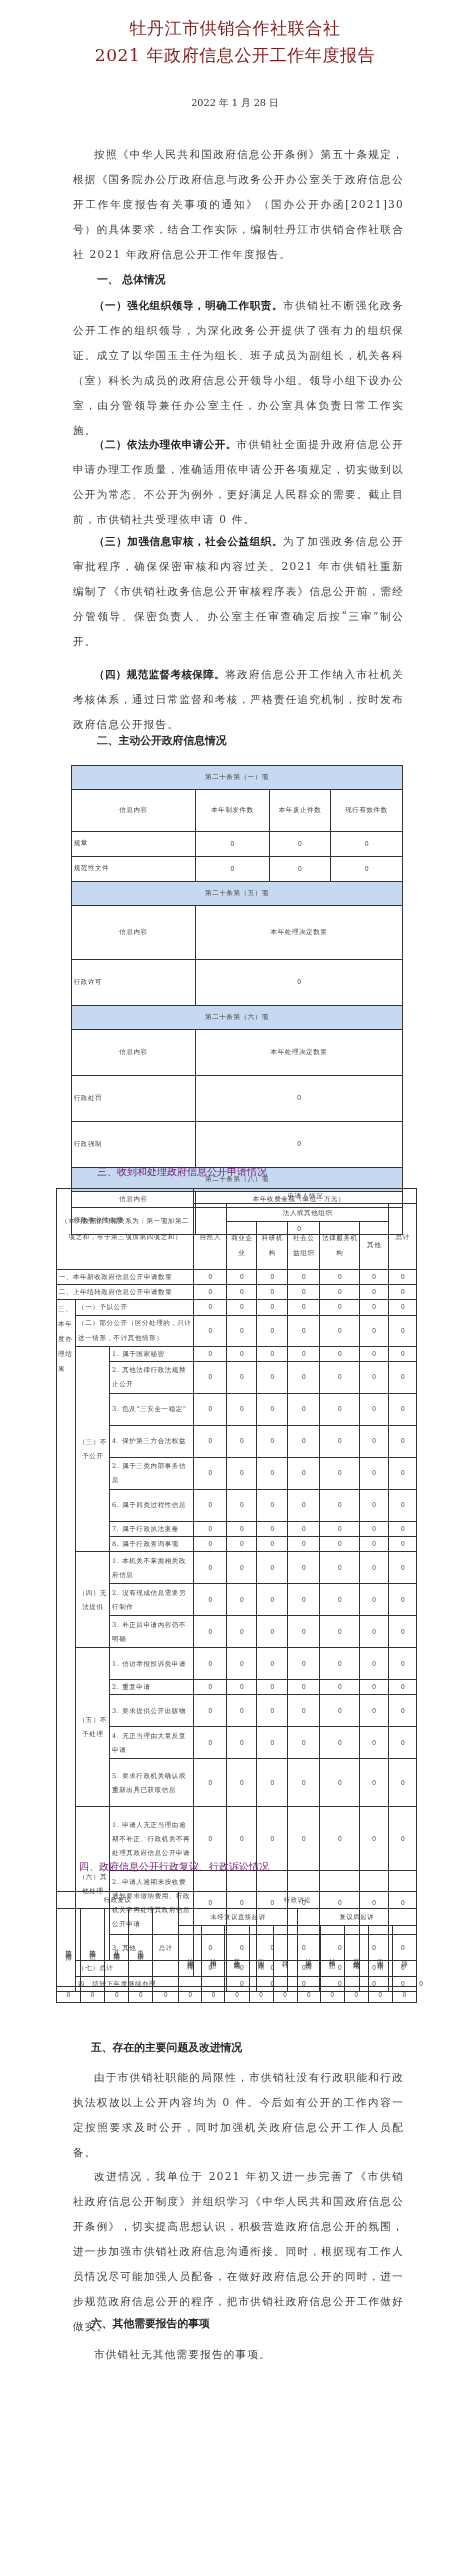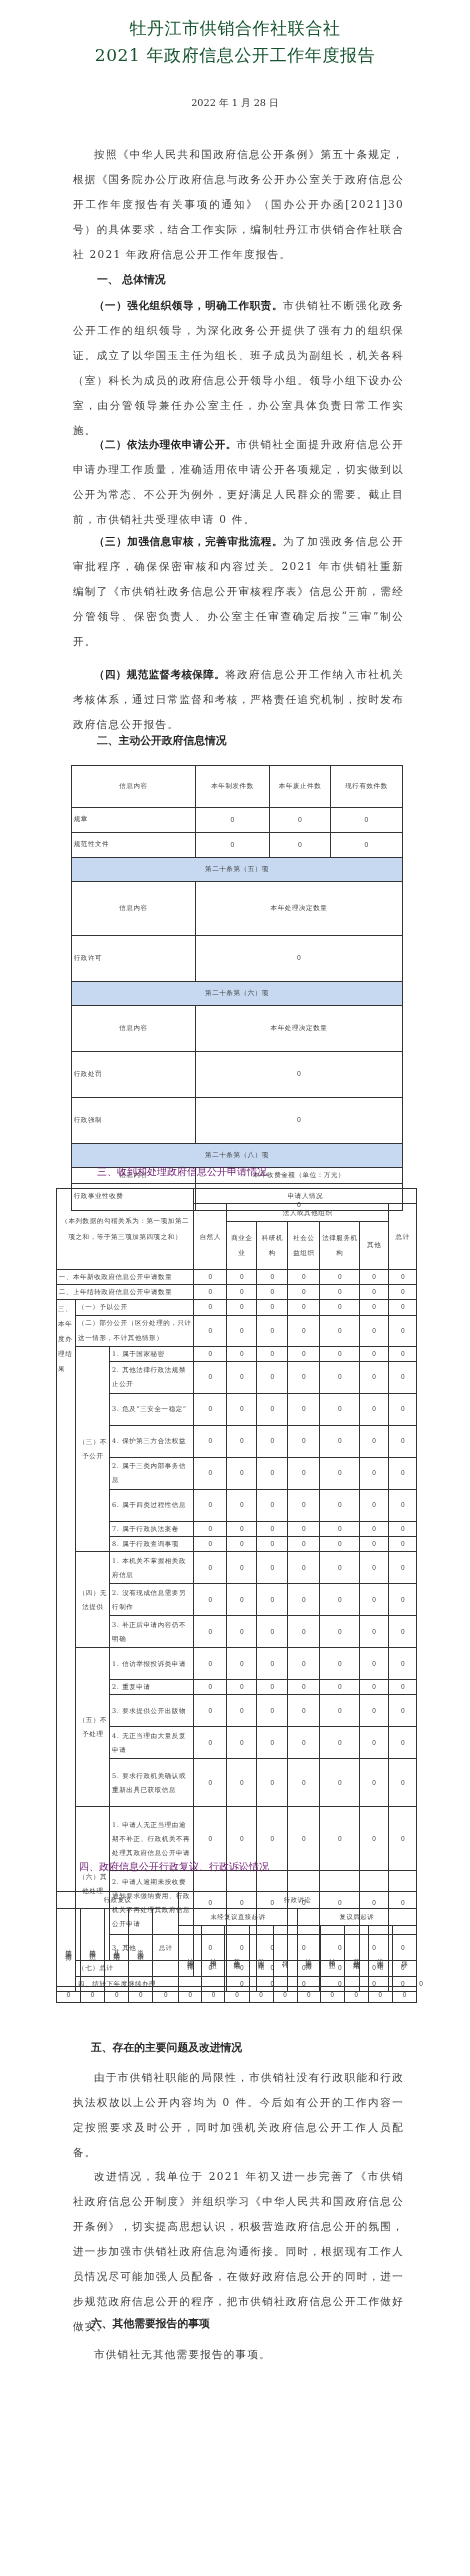"牡丹江市供销合作社联合社" .title { color: #14532d -> #7f1d1d }
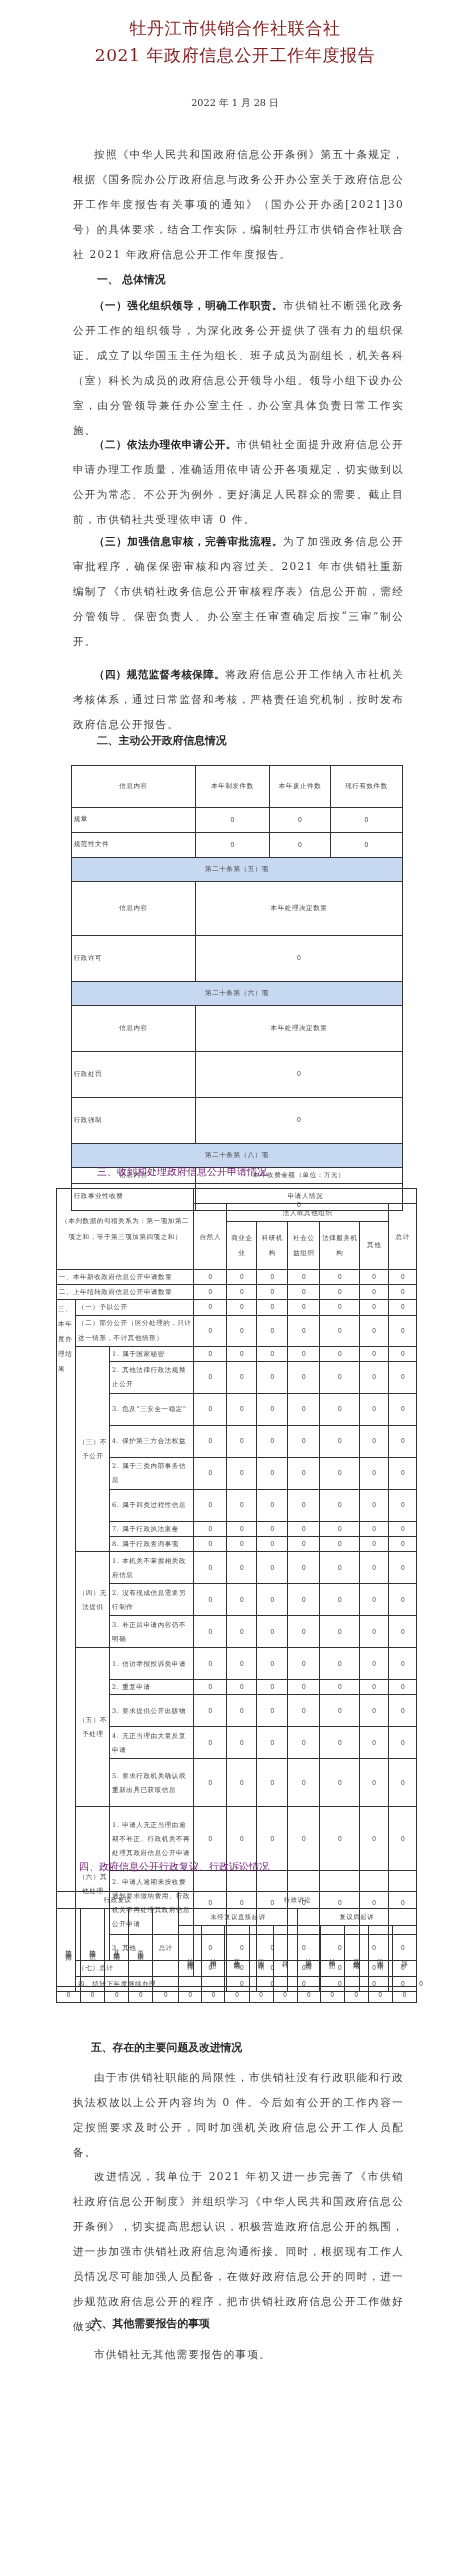"（三）加强信息审核，完善审批流程。" b { text: 完善审批流程 -> 社会公益组织 }
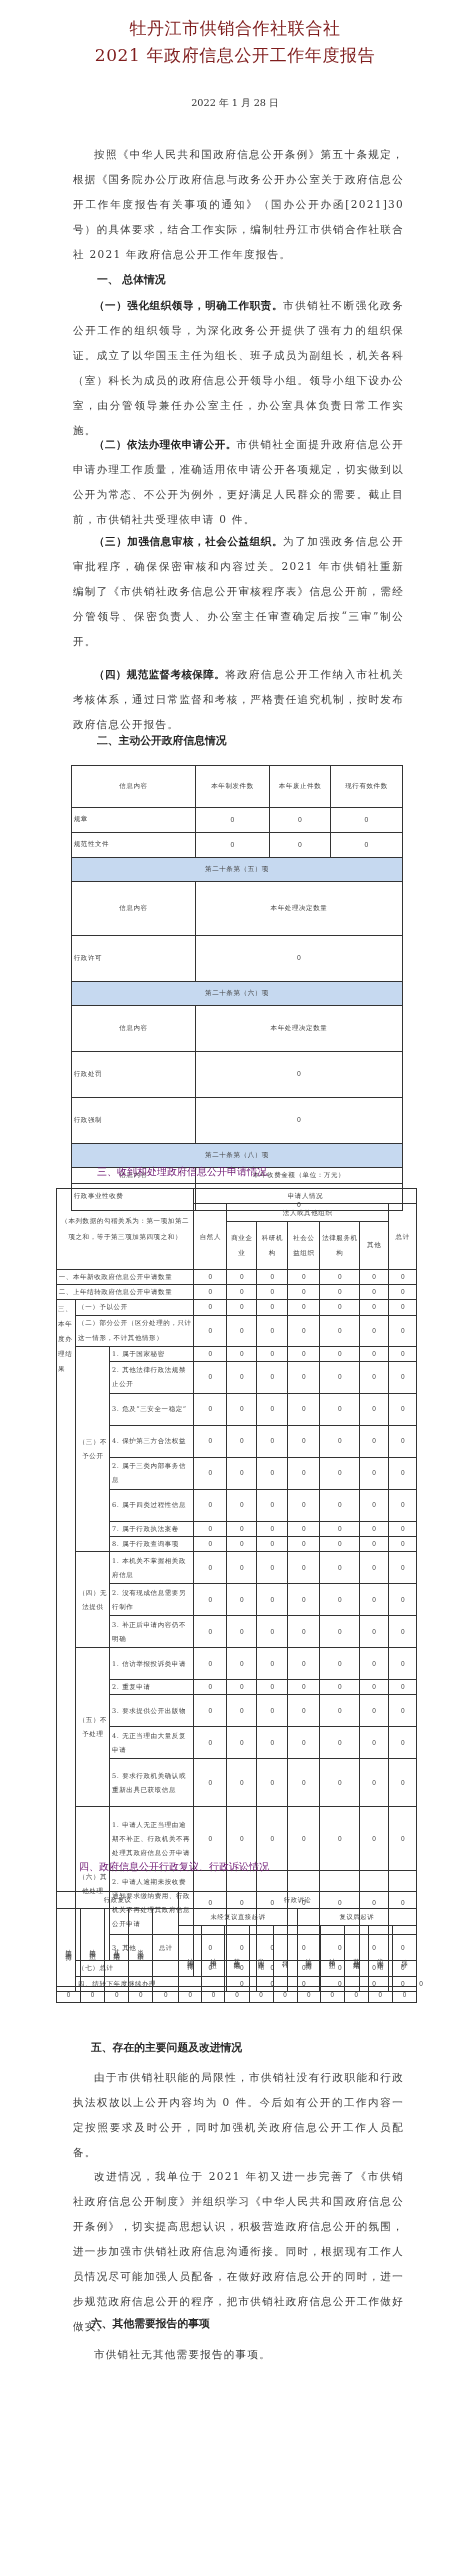"第二十条第（一）项" tr { html: none -> <tr> <td>第二十条第（一）项</td> </tr> }
